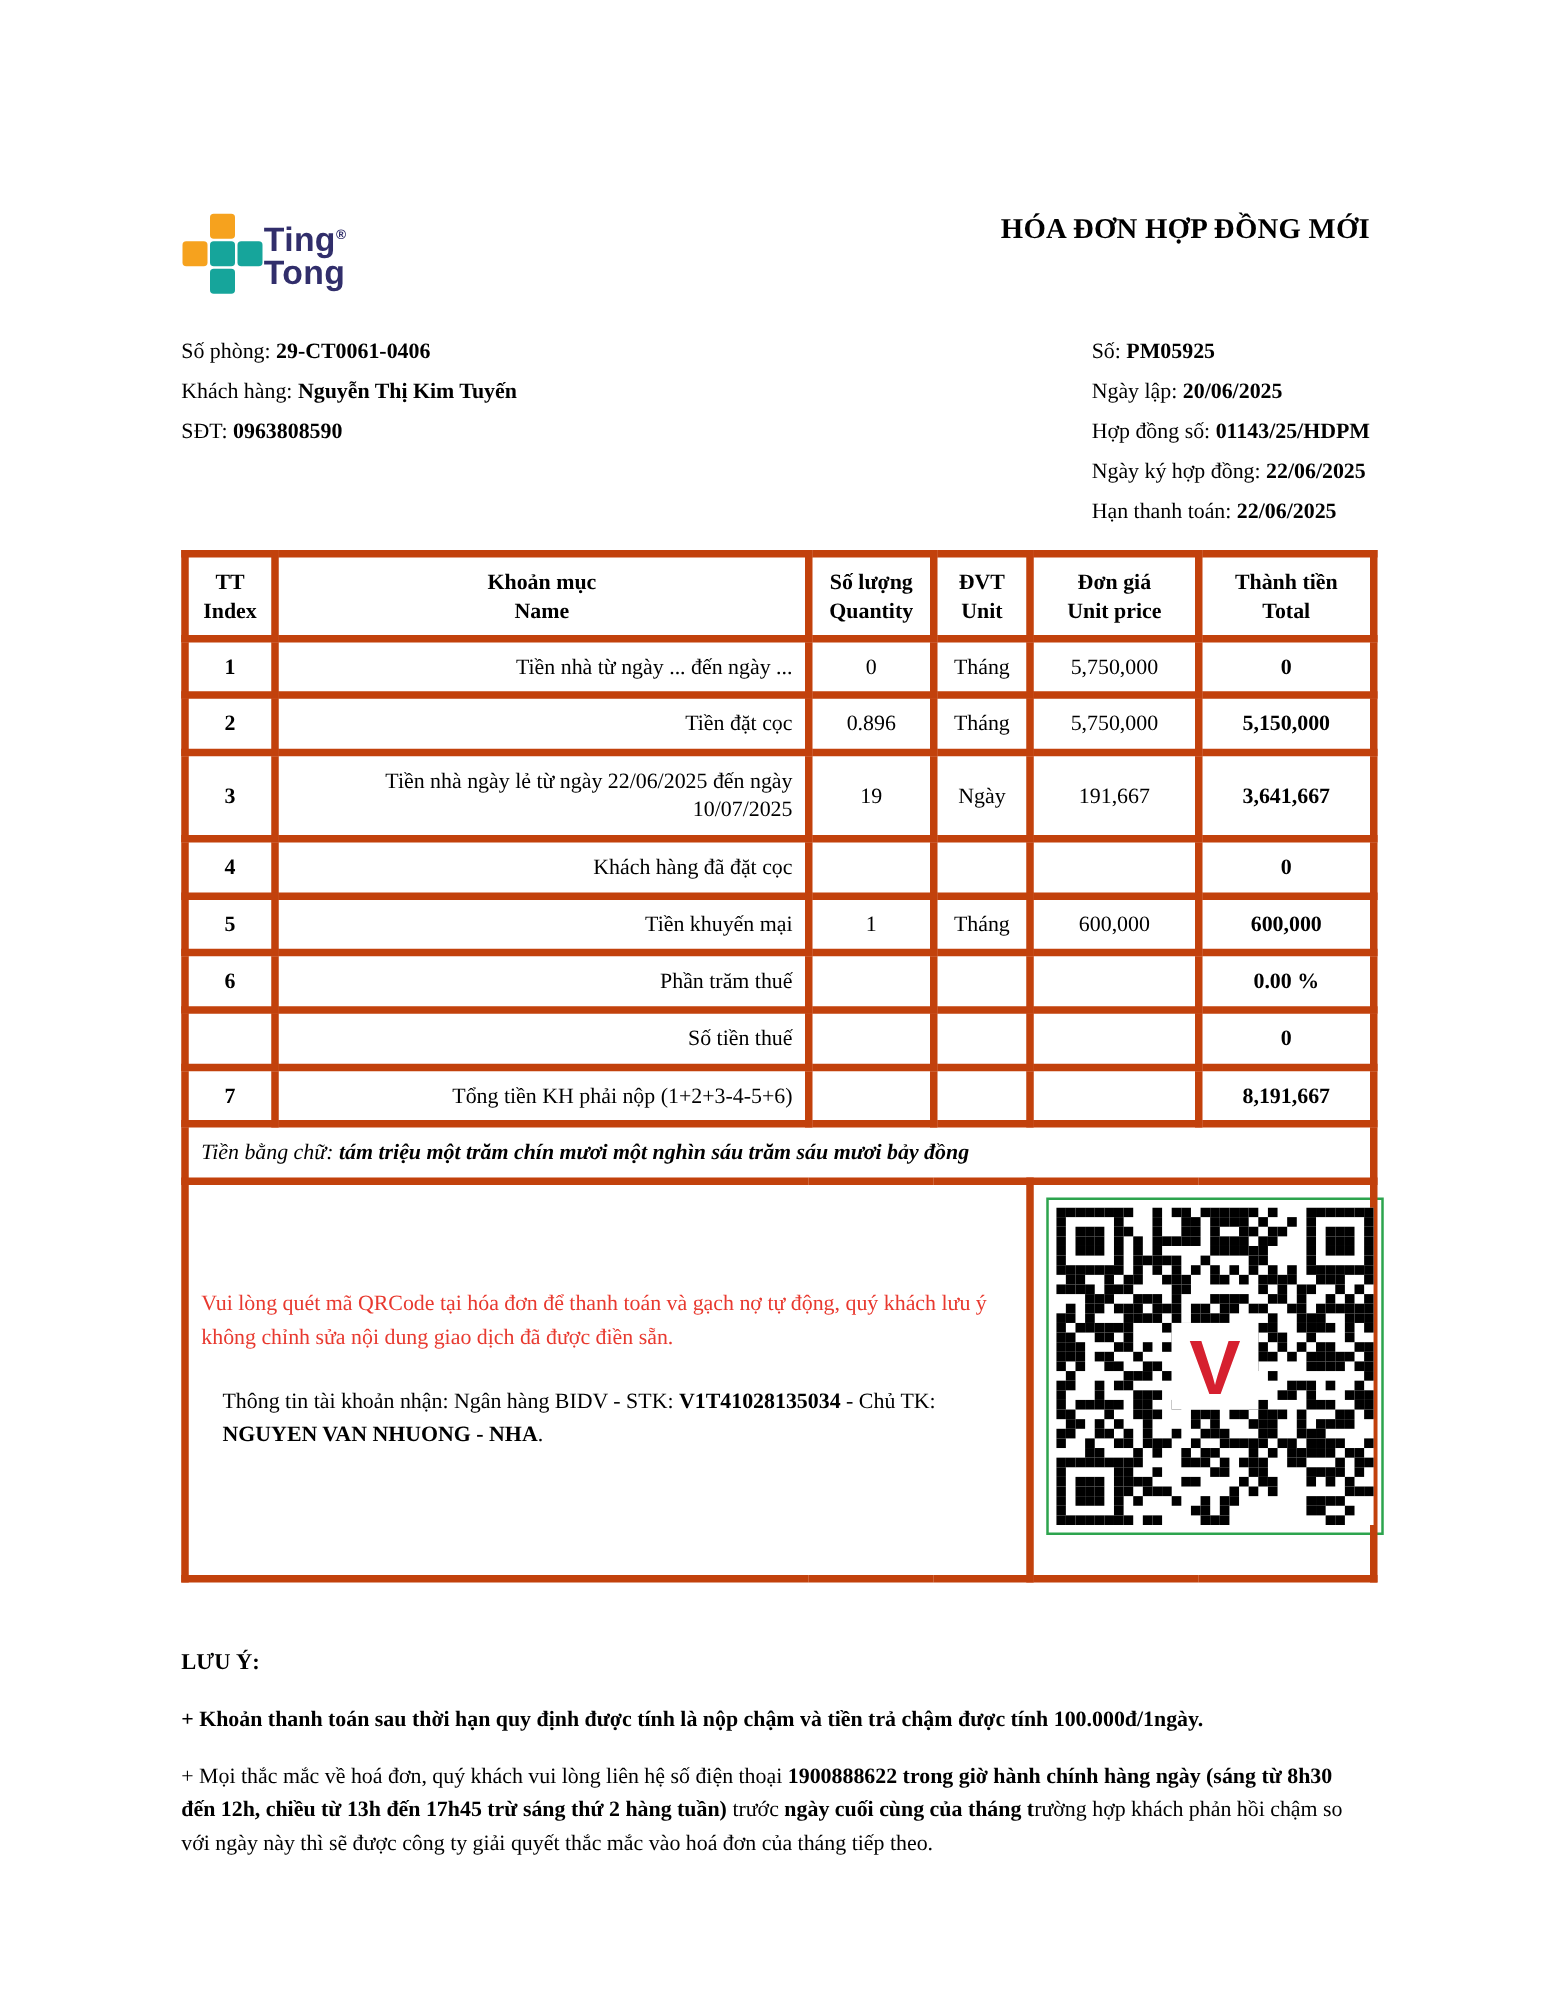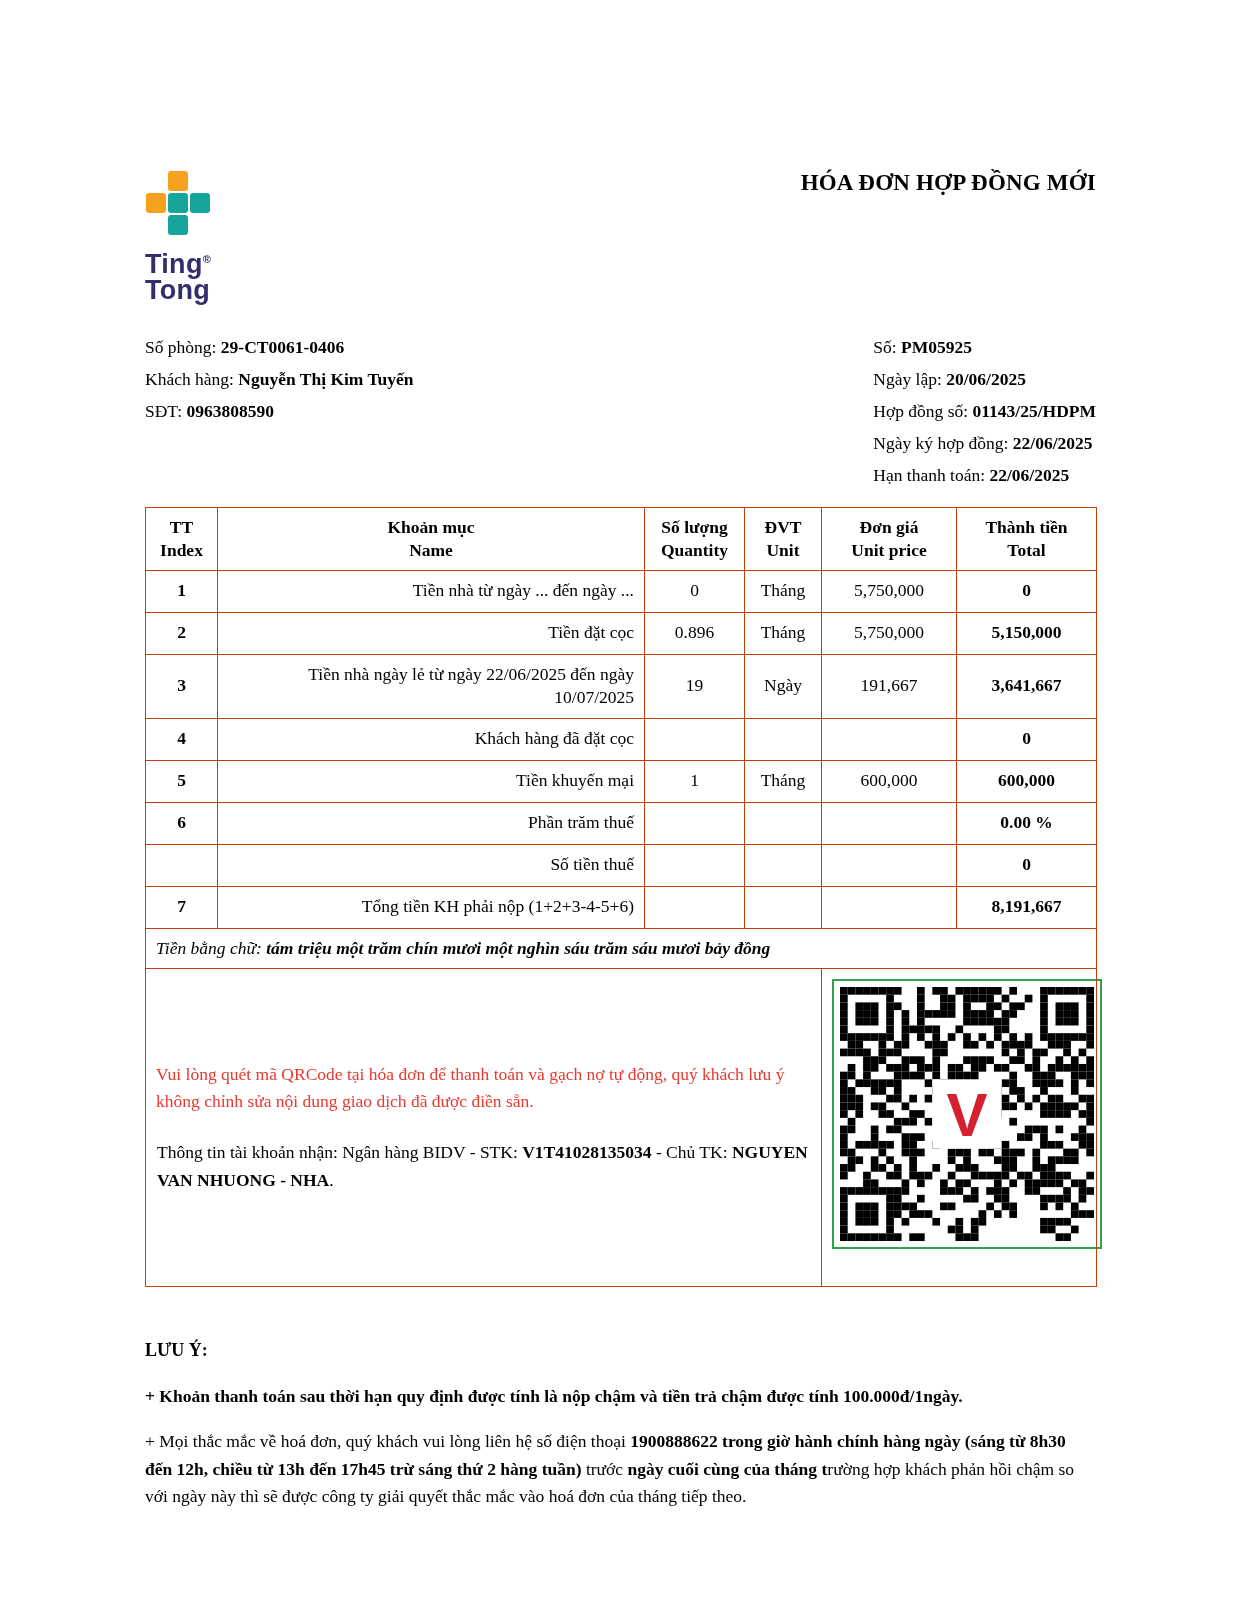"Ting®" .logo { flex-direction: column -> none; gap: 10px -> none }
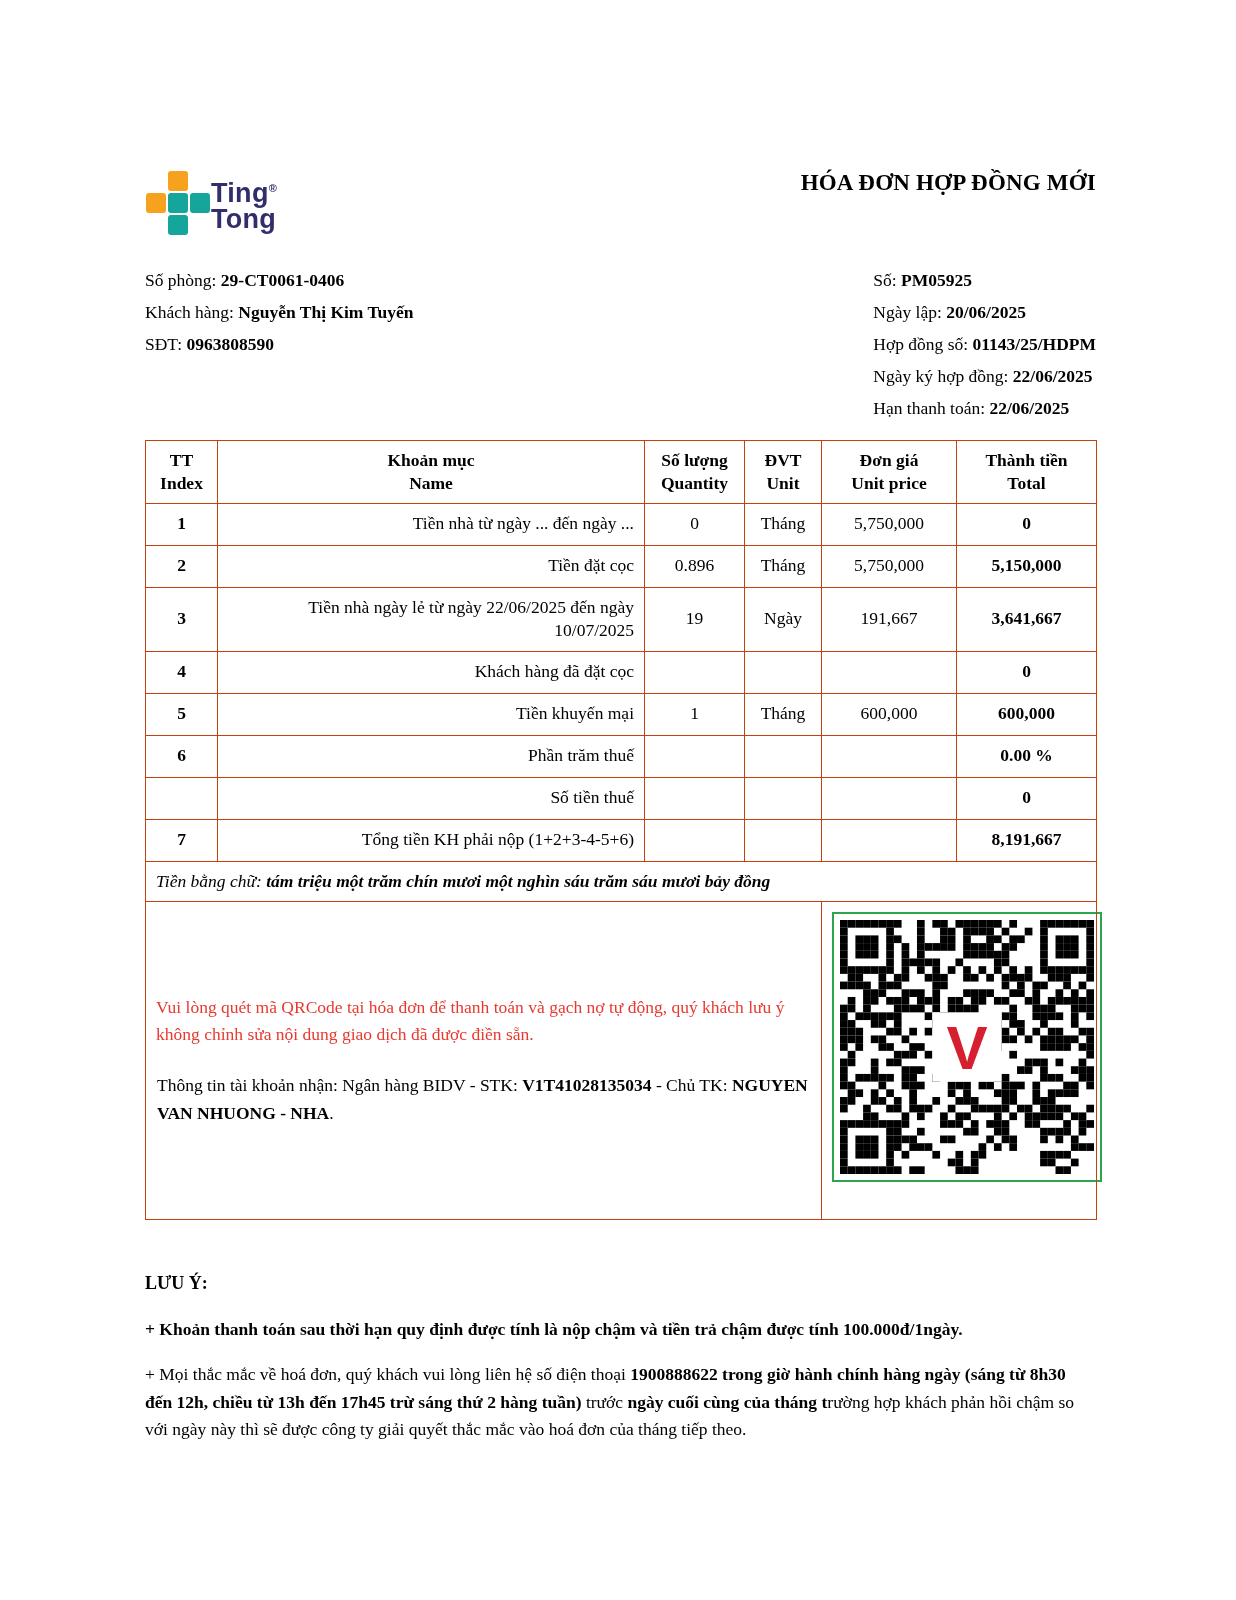"TT" .inv-table th,.inv-table td { border: 1px solid #c2410c -> 6px solid #c2410c }
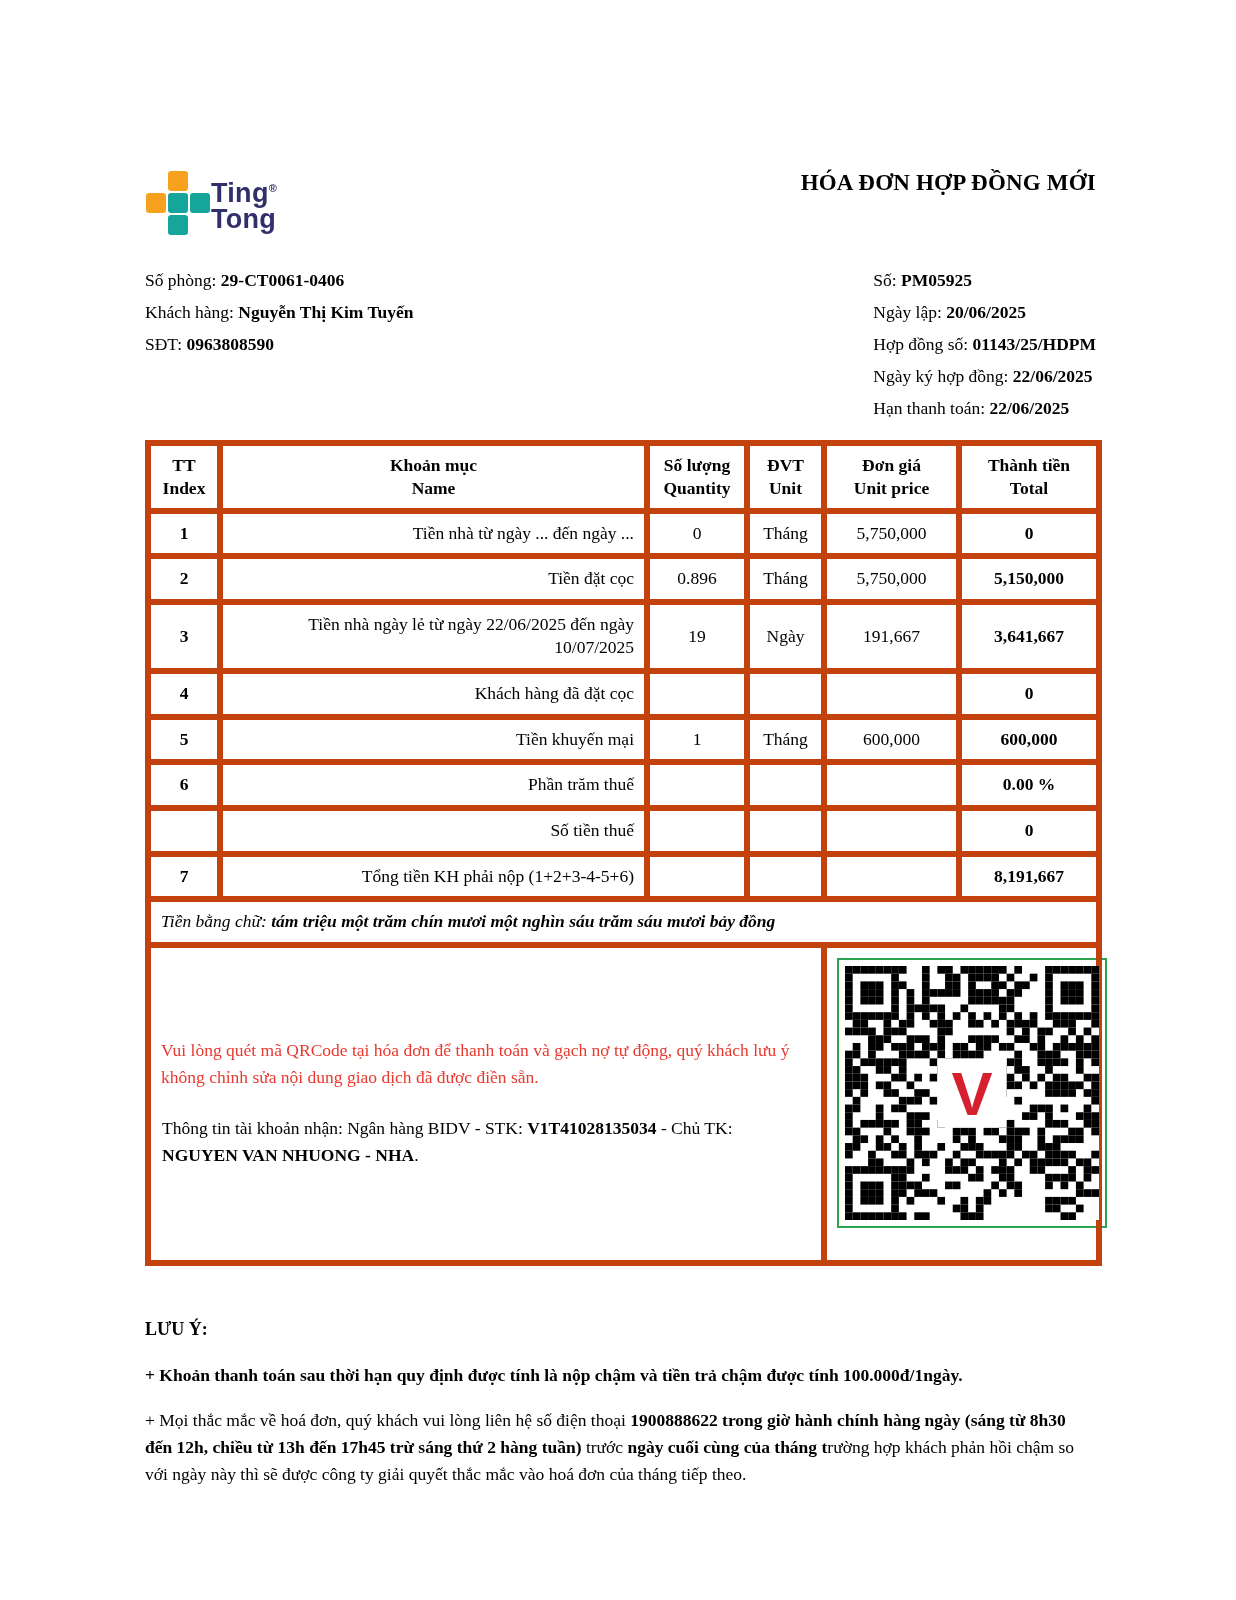"Thông tin tài khoản nhận:" .account-line { margin: 1px -> 17px }
